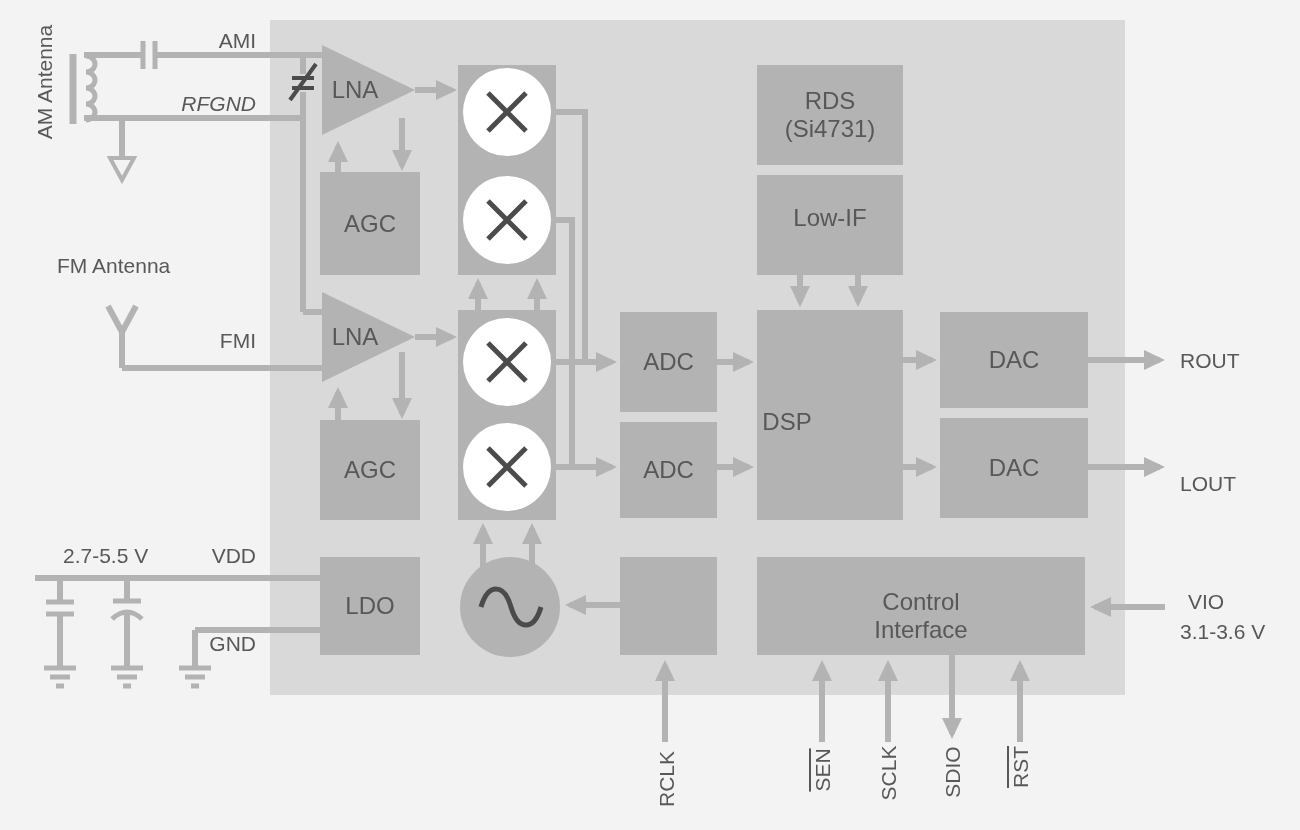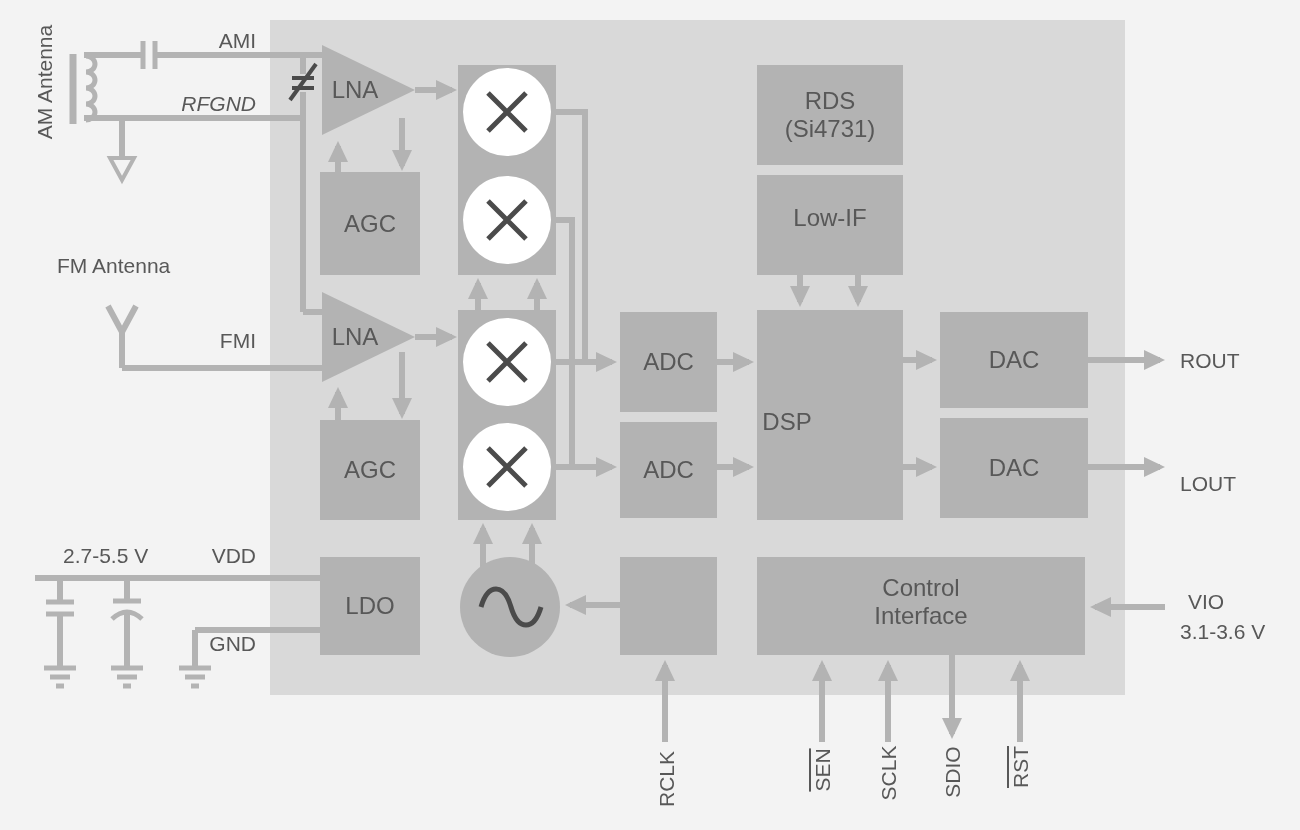"Control" div.block-label { top: 543px -> 557px }
